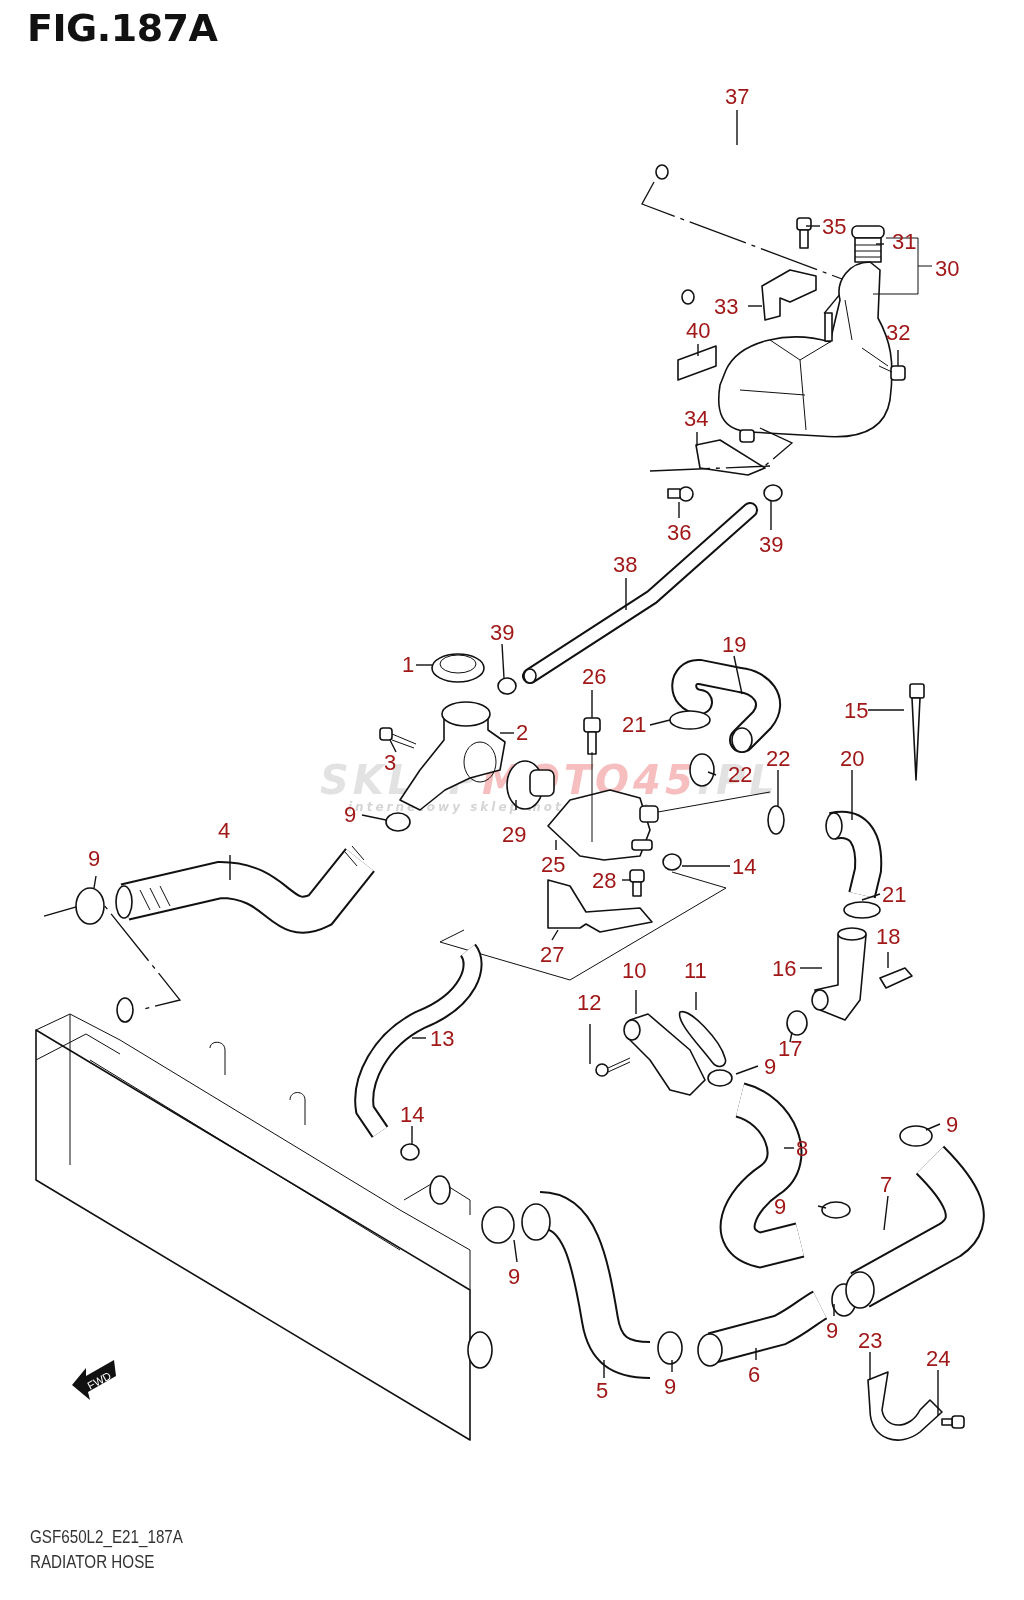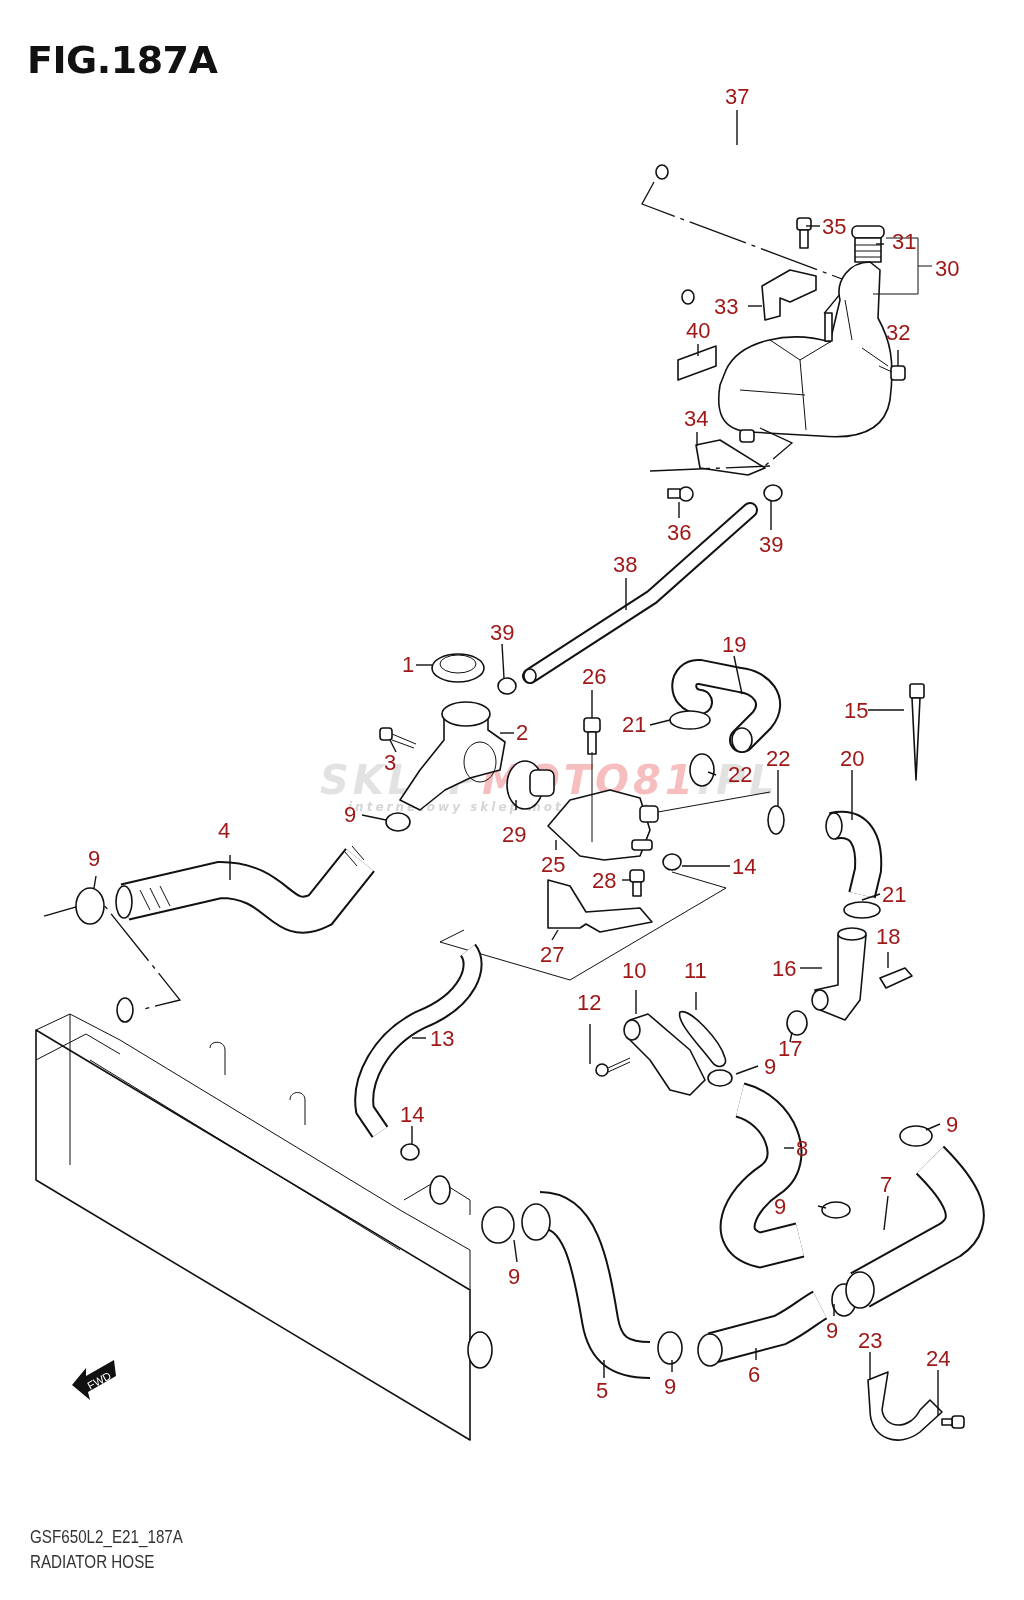"FIG.187A" #fig-title { margin-top: 32px -> none }
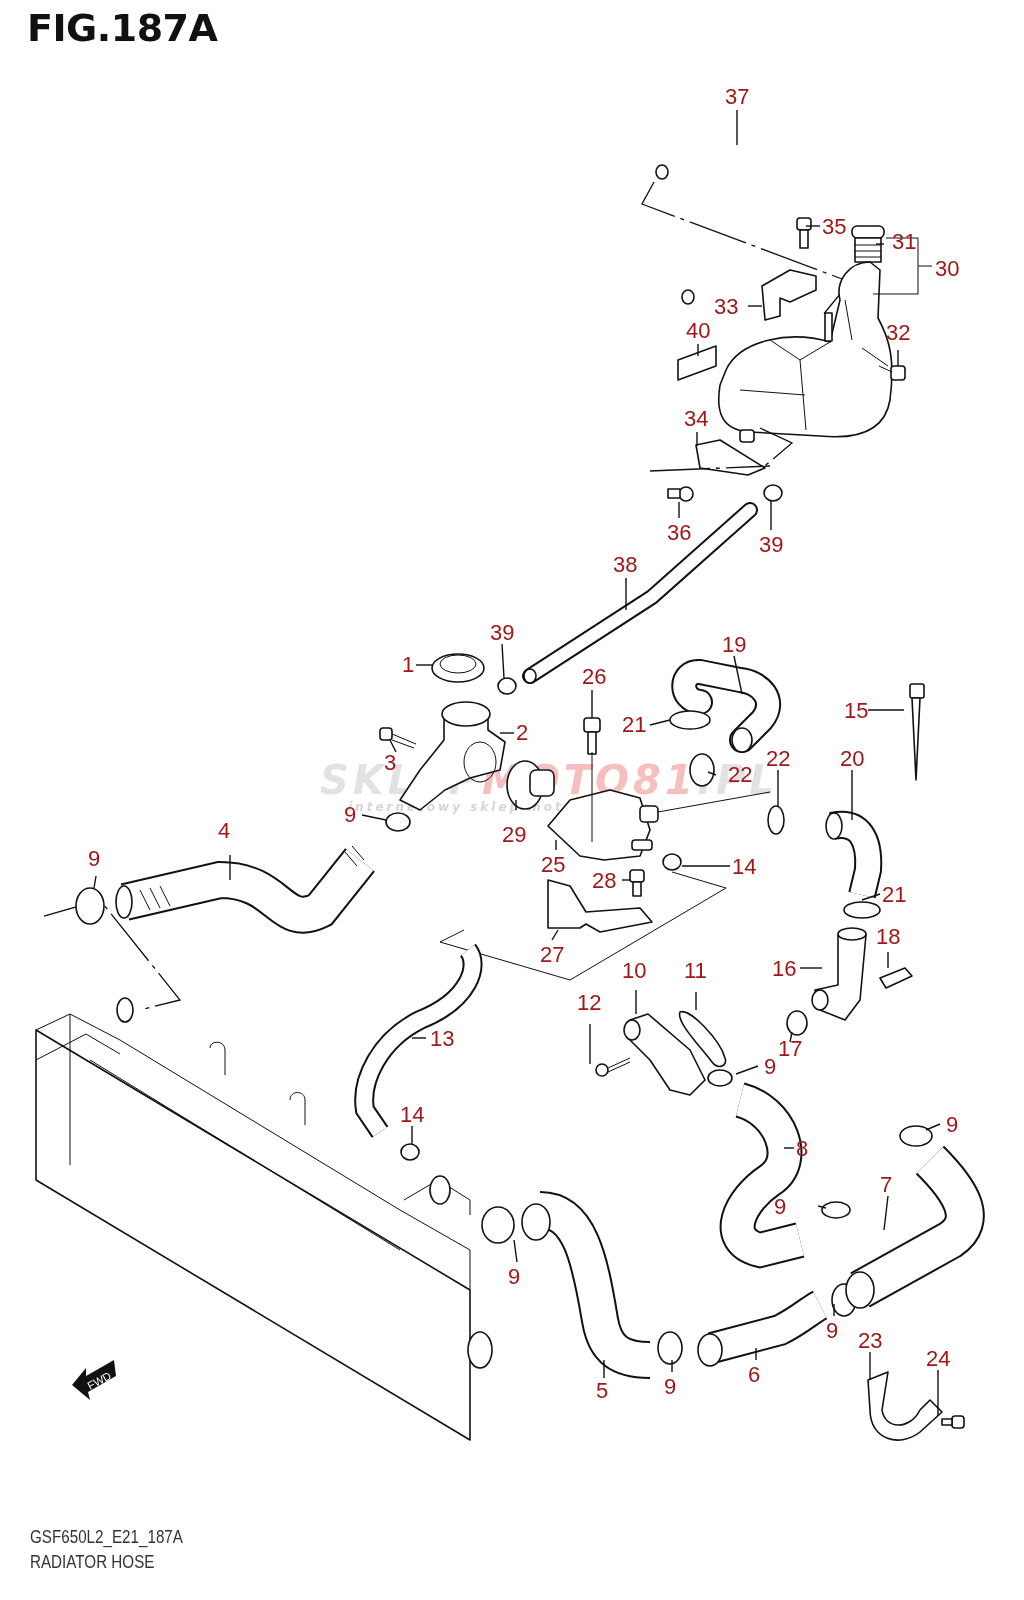"81" span.hl { text: 81 -> 45 }
